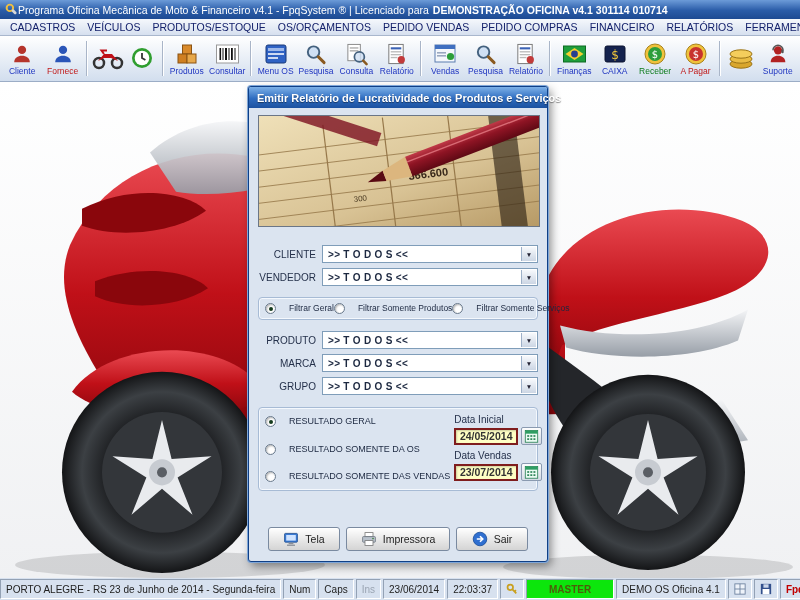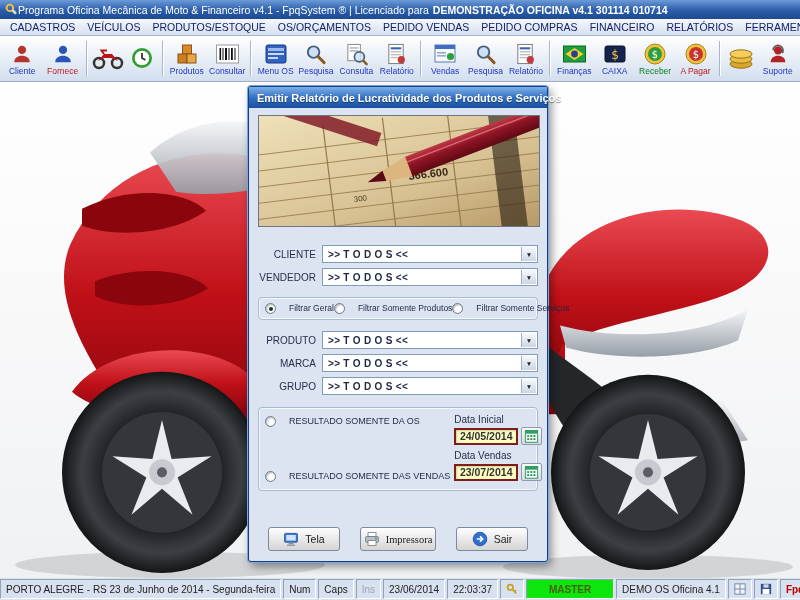"RESULTADO GERAL" span.radio { html: none -> <span> <span></span> <span>RESULTADO GERAL</span> </span> }
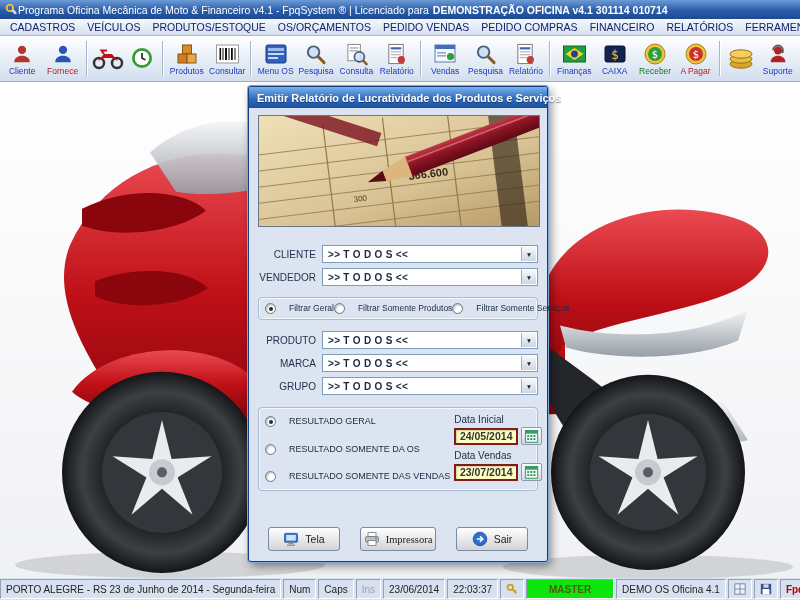"Impressora" .pbtn.b2 { font-family: Liberation Serif, serif -> none; width: 76px -> 104px }
